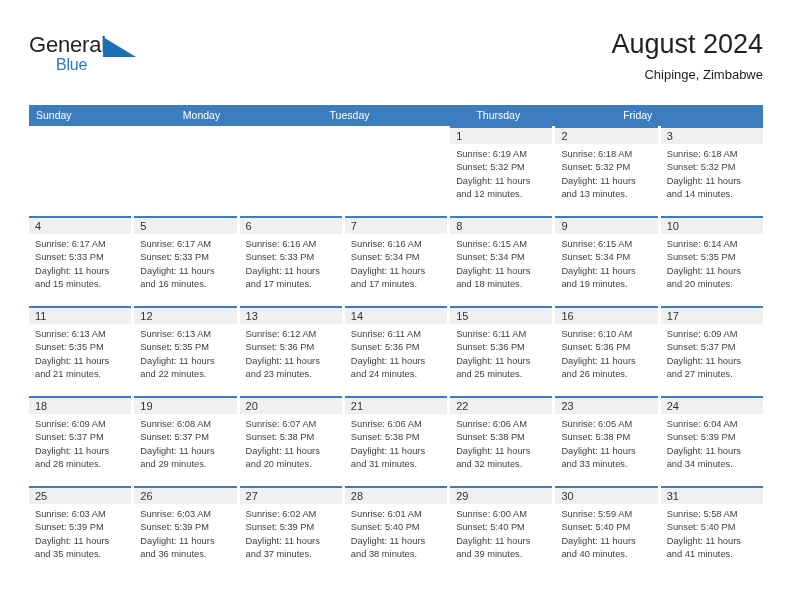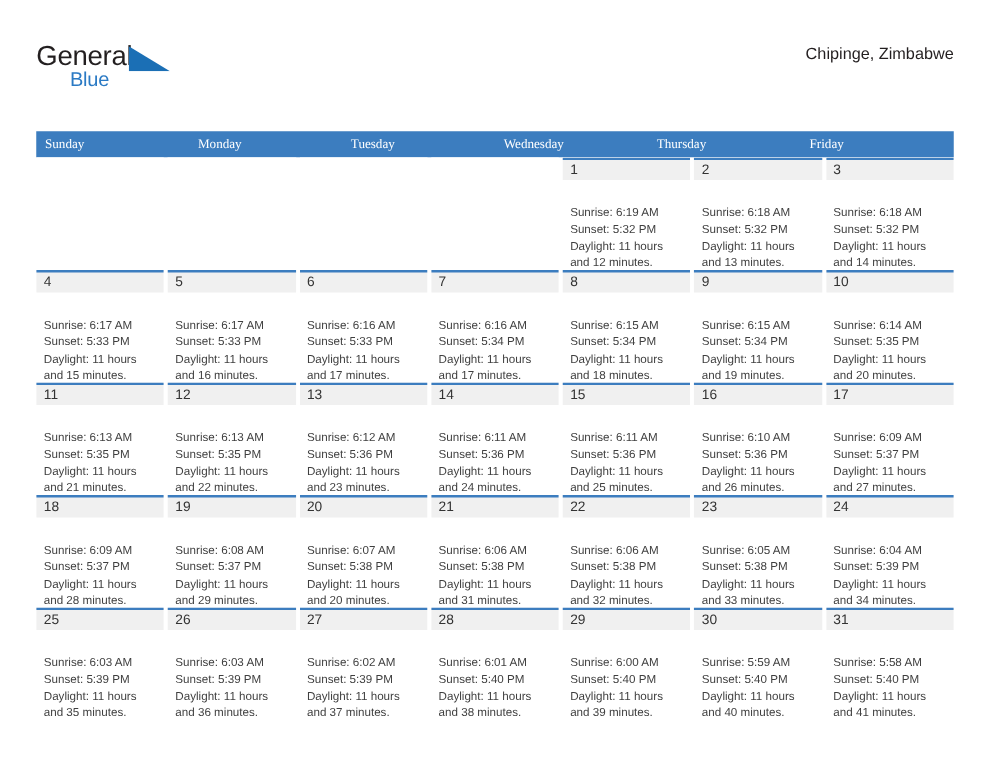"August 2024" h1.cal-title { html: none -> <h1>August 2024</h1> }
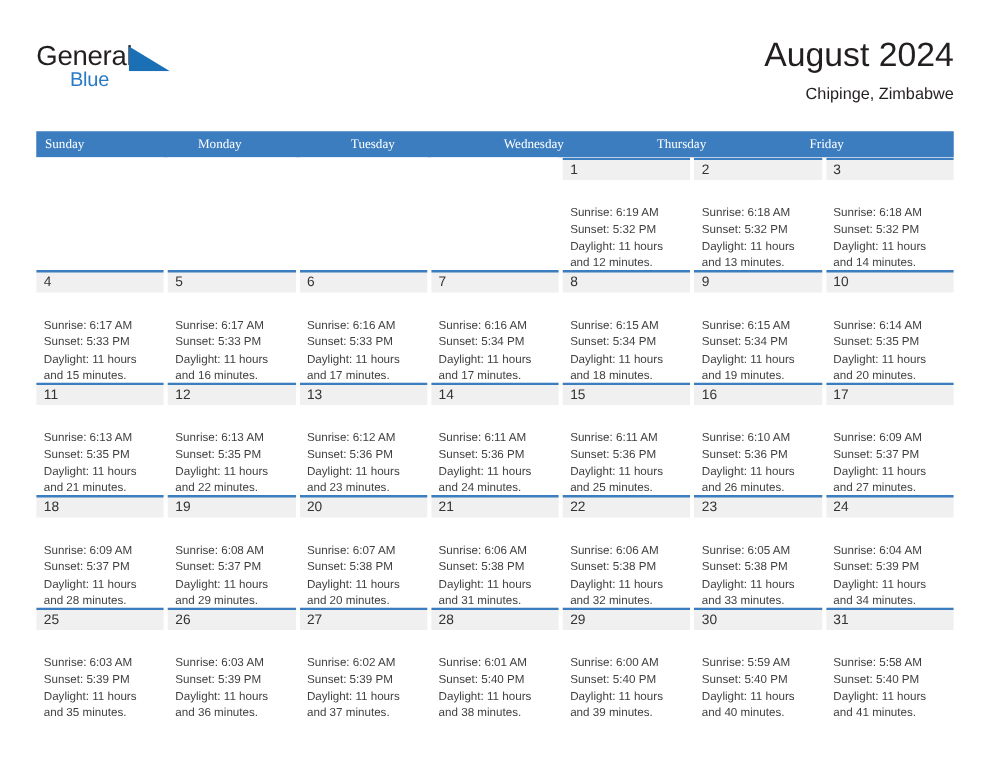"Sunday" .dow-cell { font-family: Liberation Serif, serif -> none }
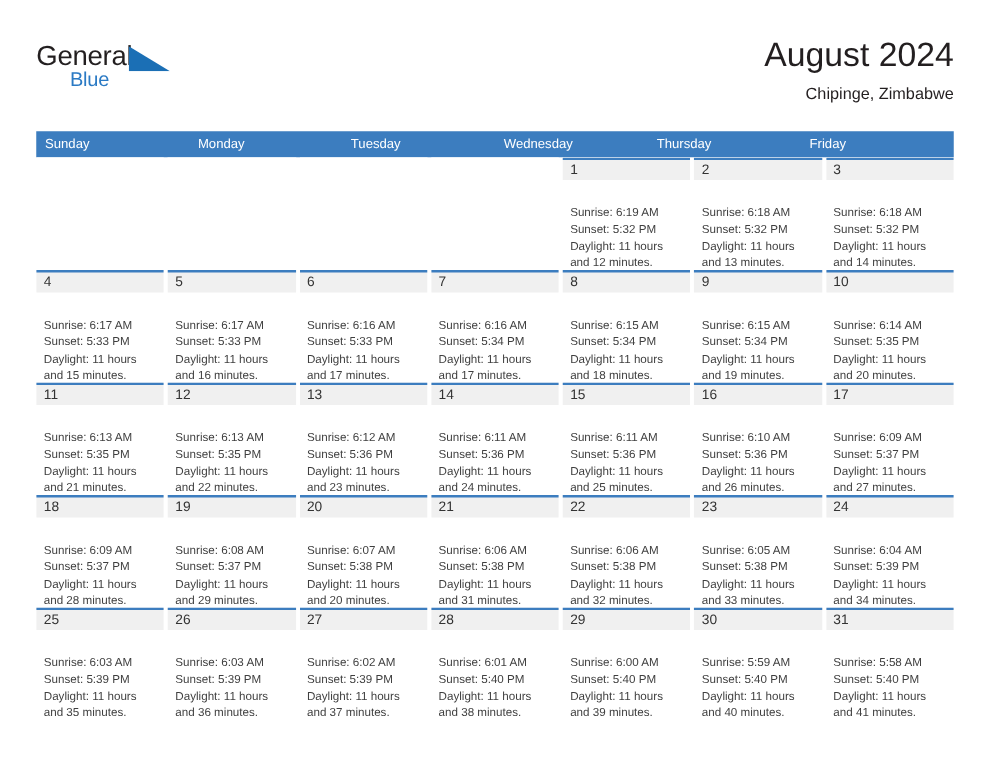"Wednesday" div.dow-cell { html: <div>Wednesday</div> -> none }
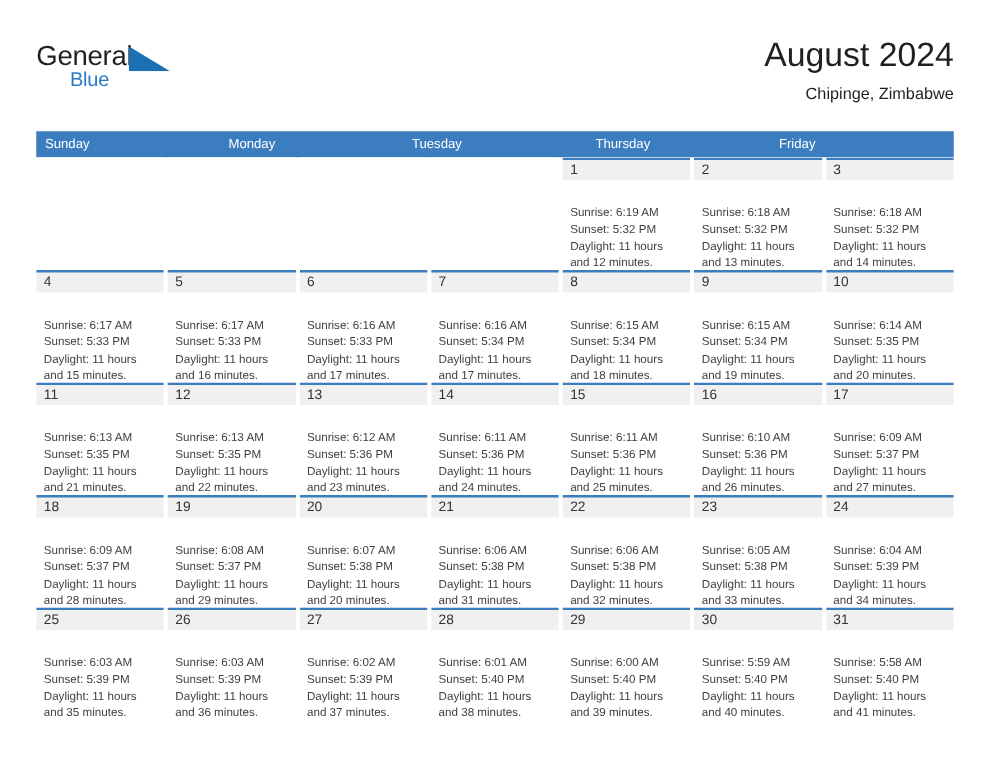"Sunrise: 6:19 AM" .day-body { padding: 20px 4px 0 6px -> 4px 4px 0 6px }
